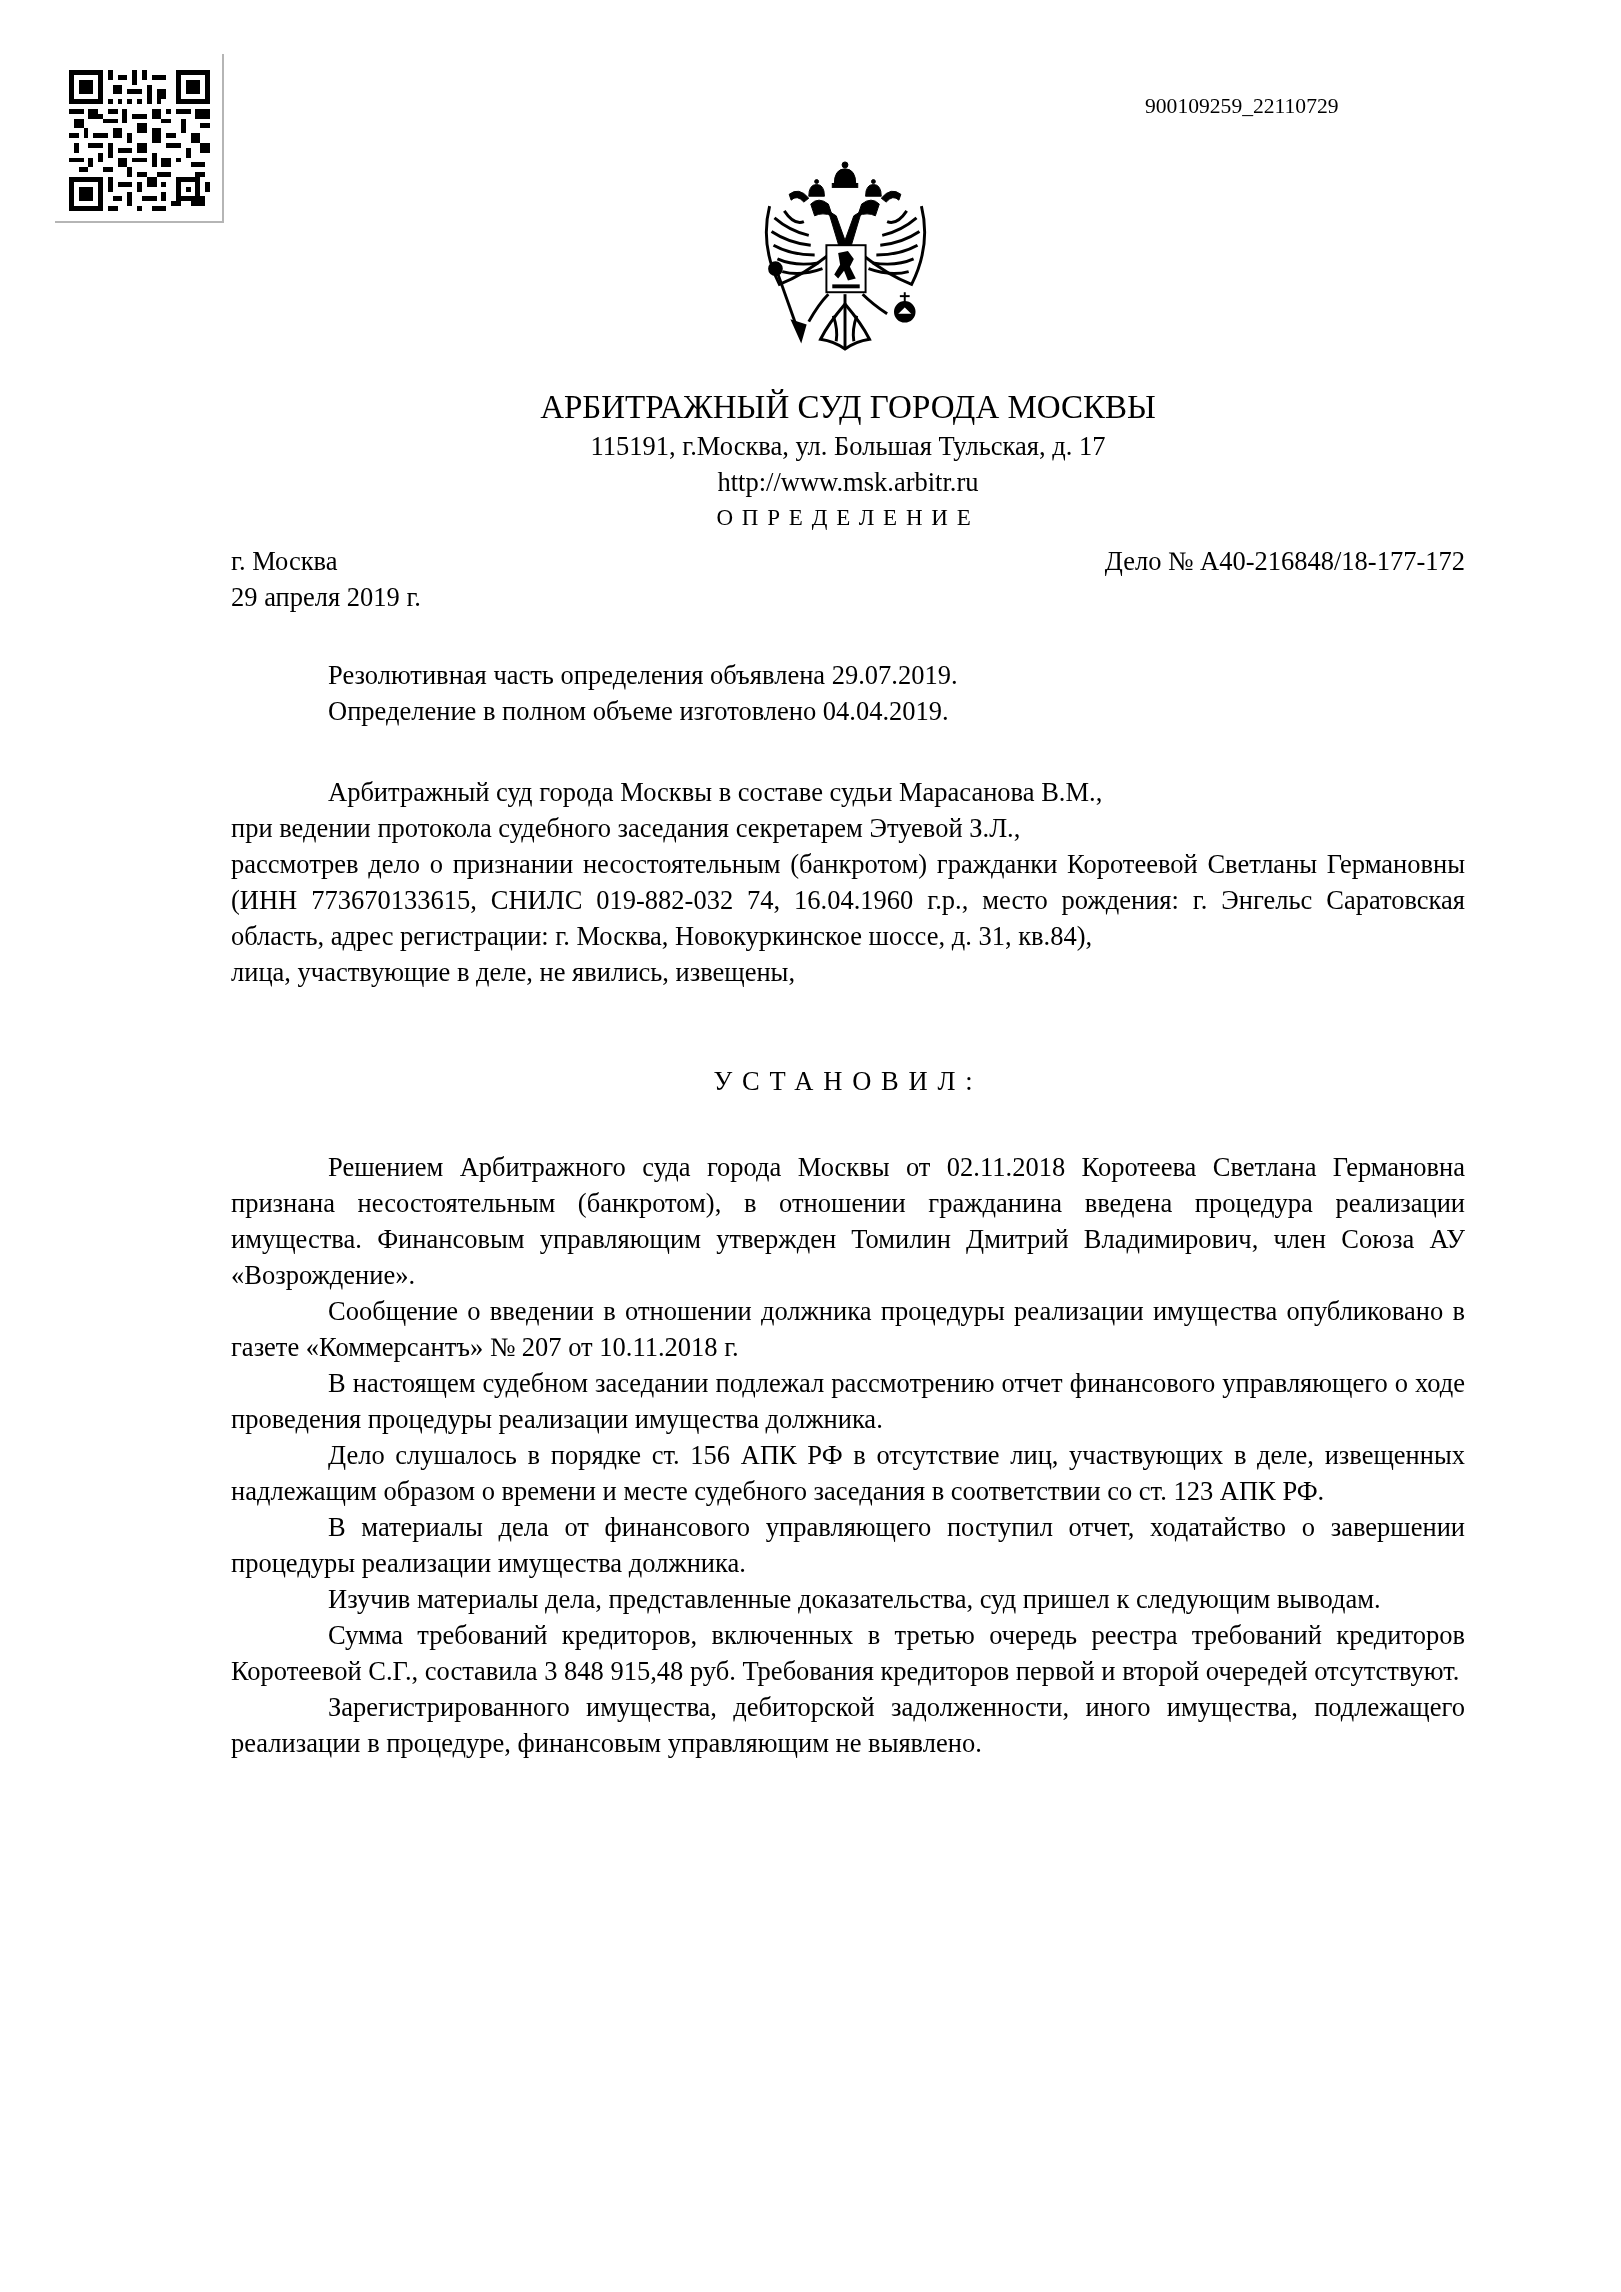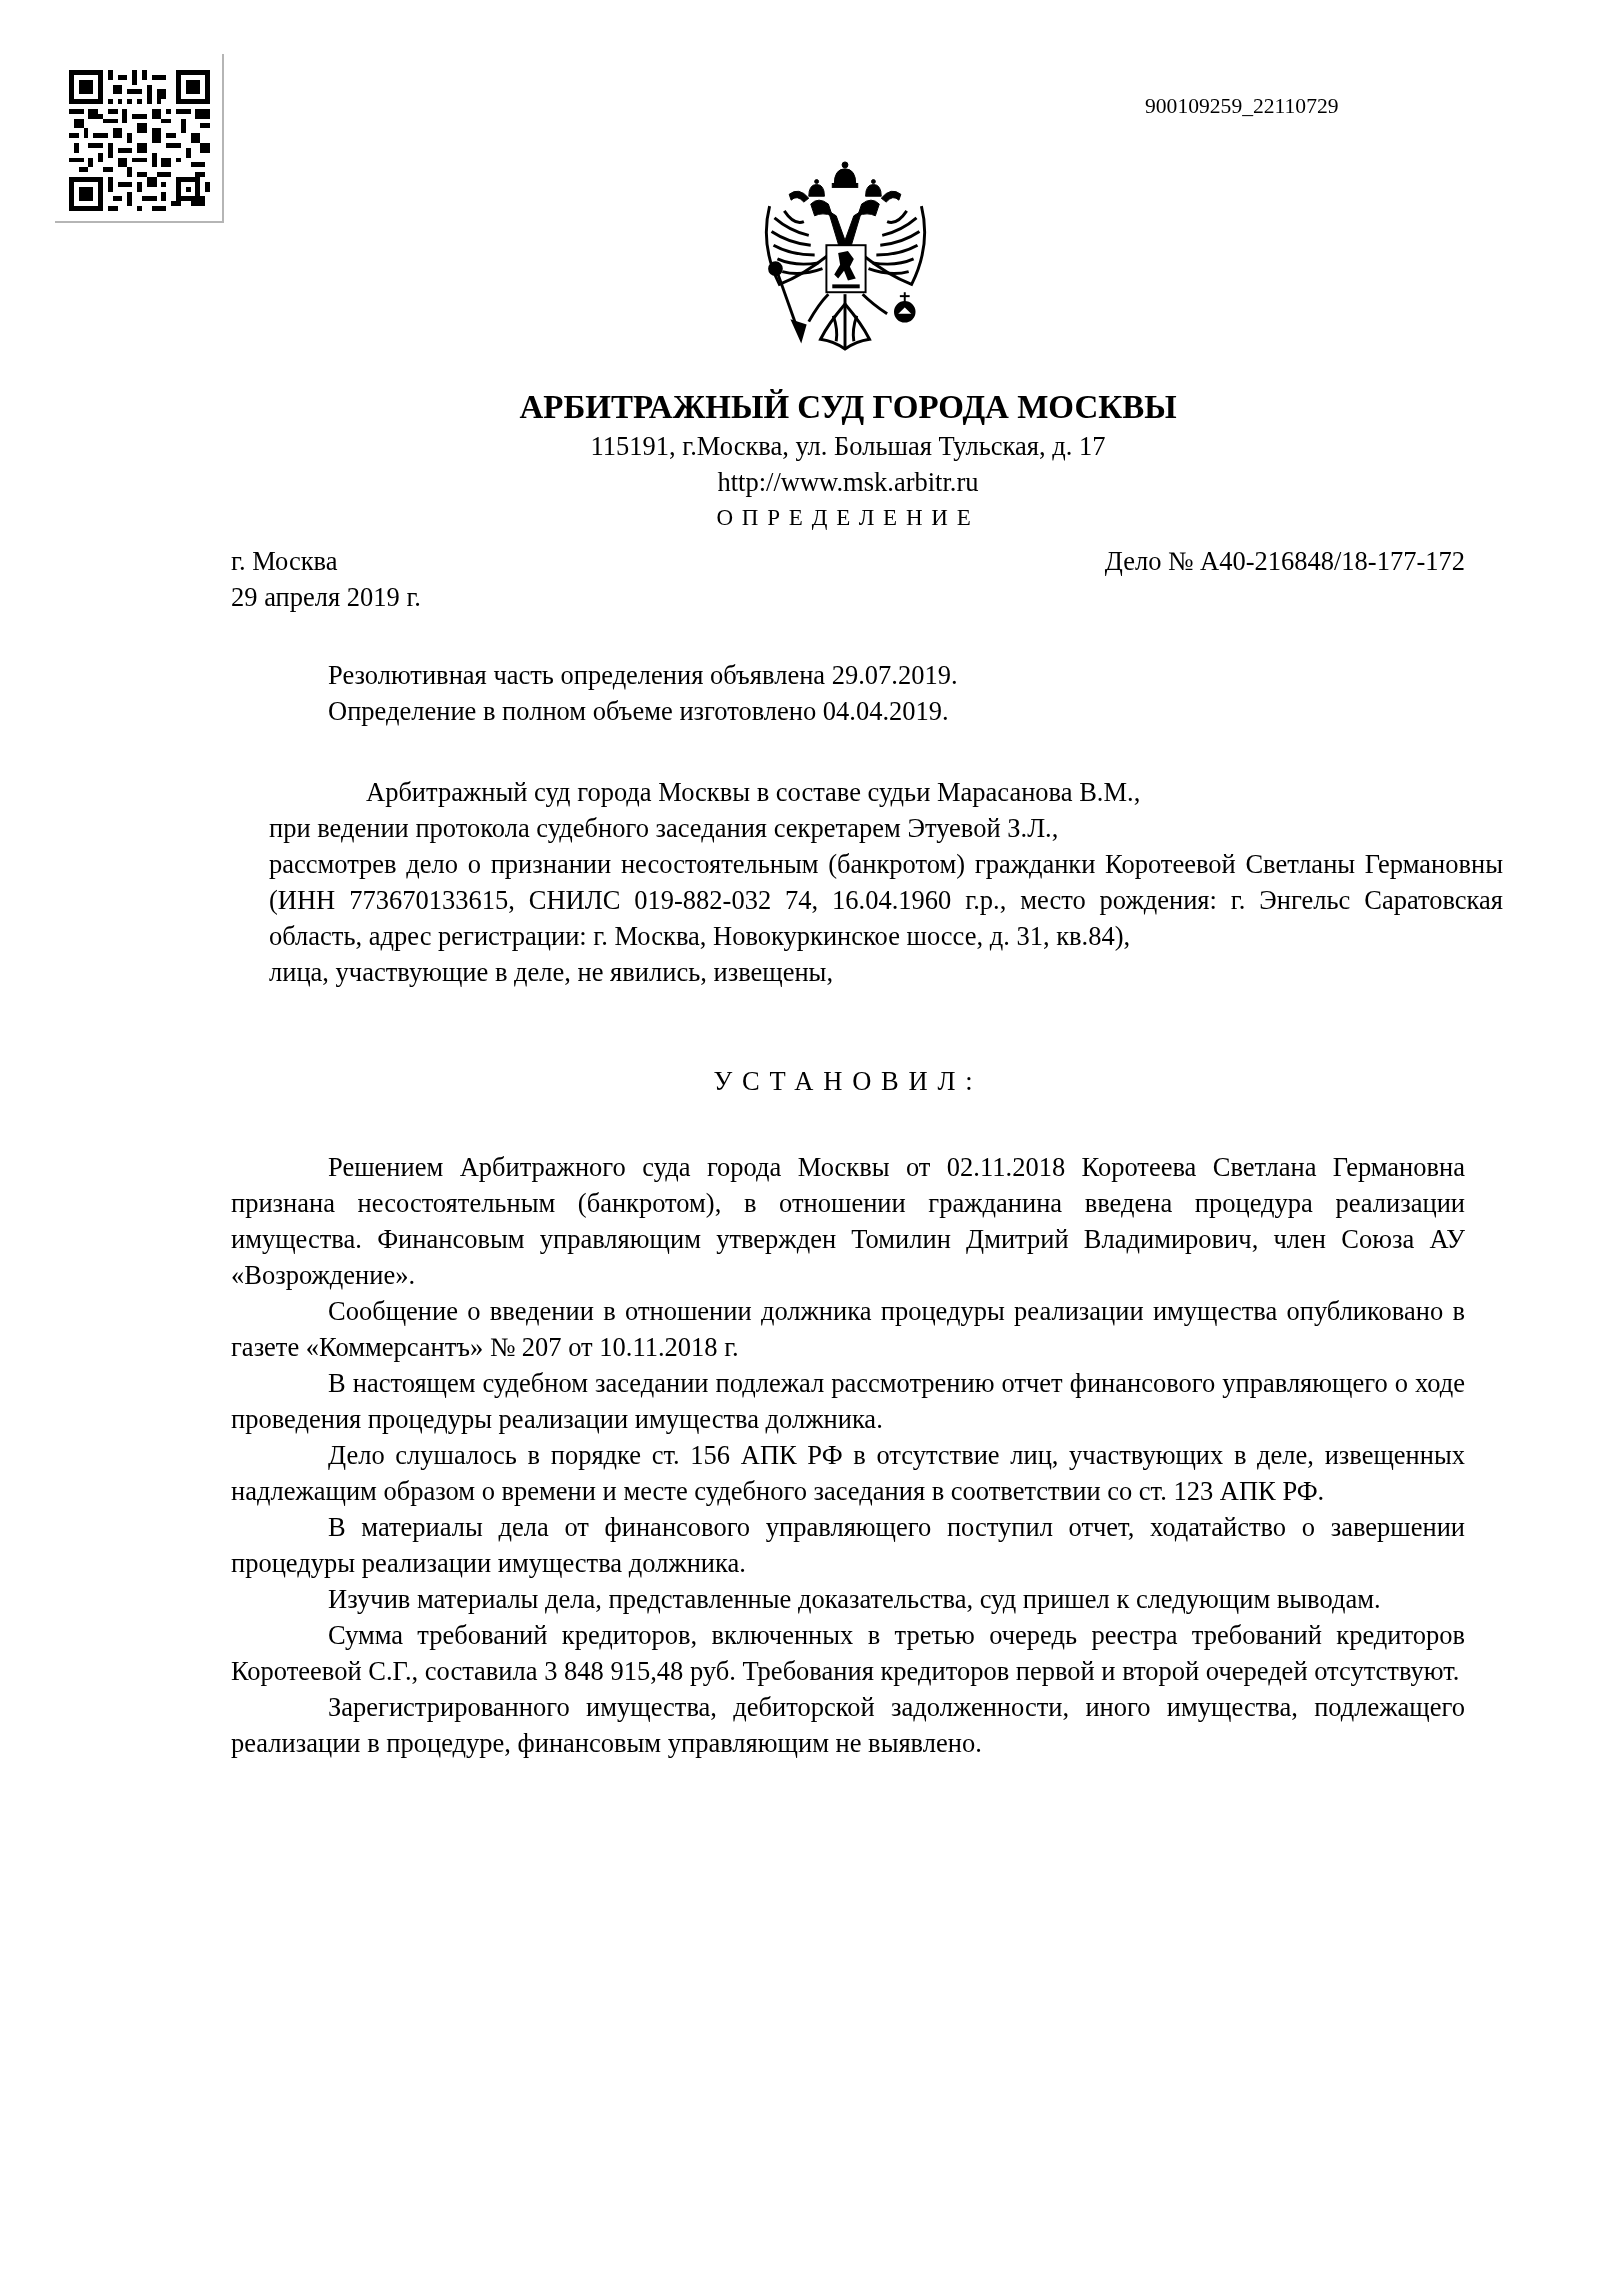"АРБИТРАЖНЫЙ СУД ГОРОДА МОСКВЫ" .court-name { font-weight: bold -> normal }
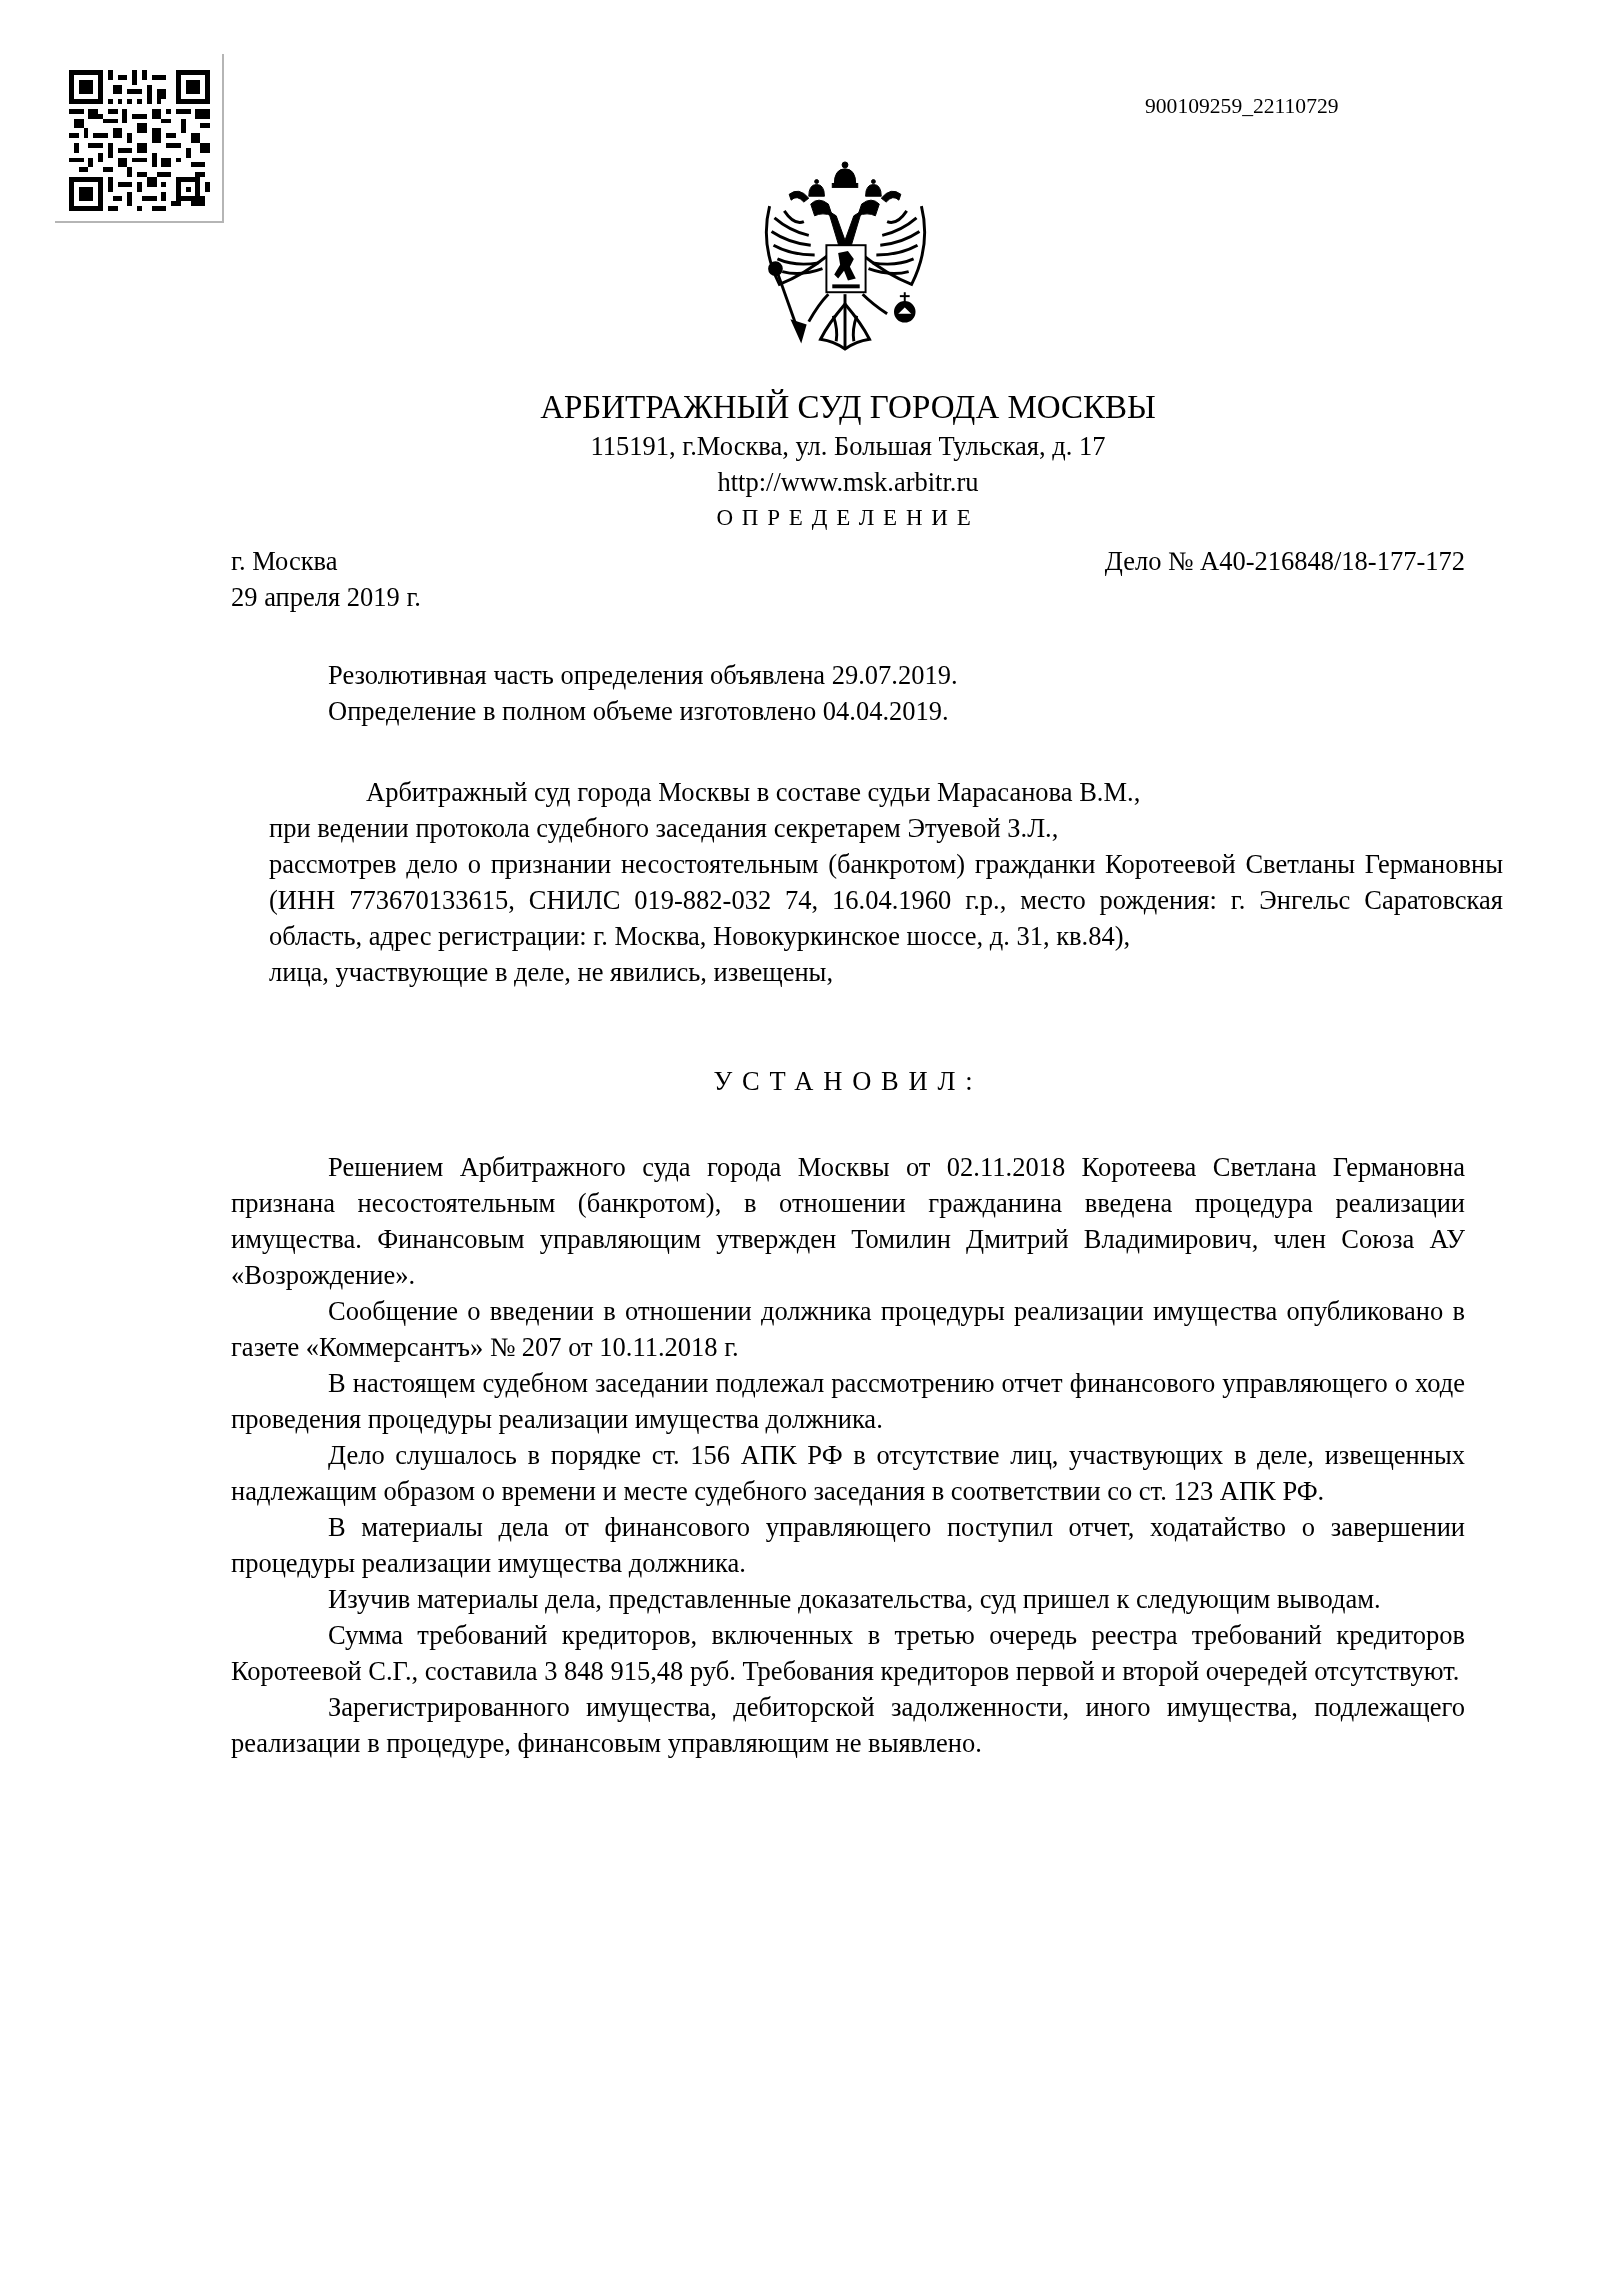"Арбитражный суд города Москвы в" .intro { margin-left: 38px -> none }
